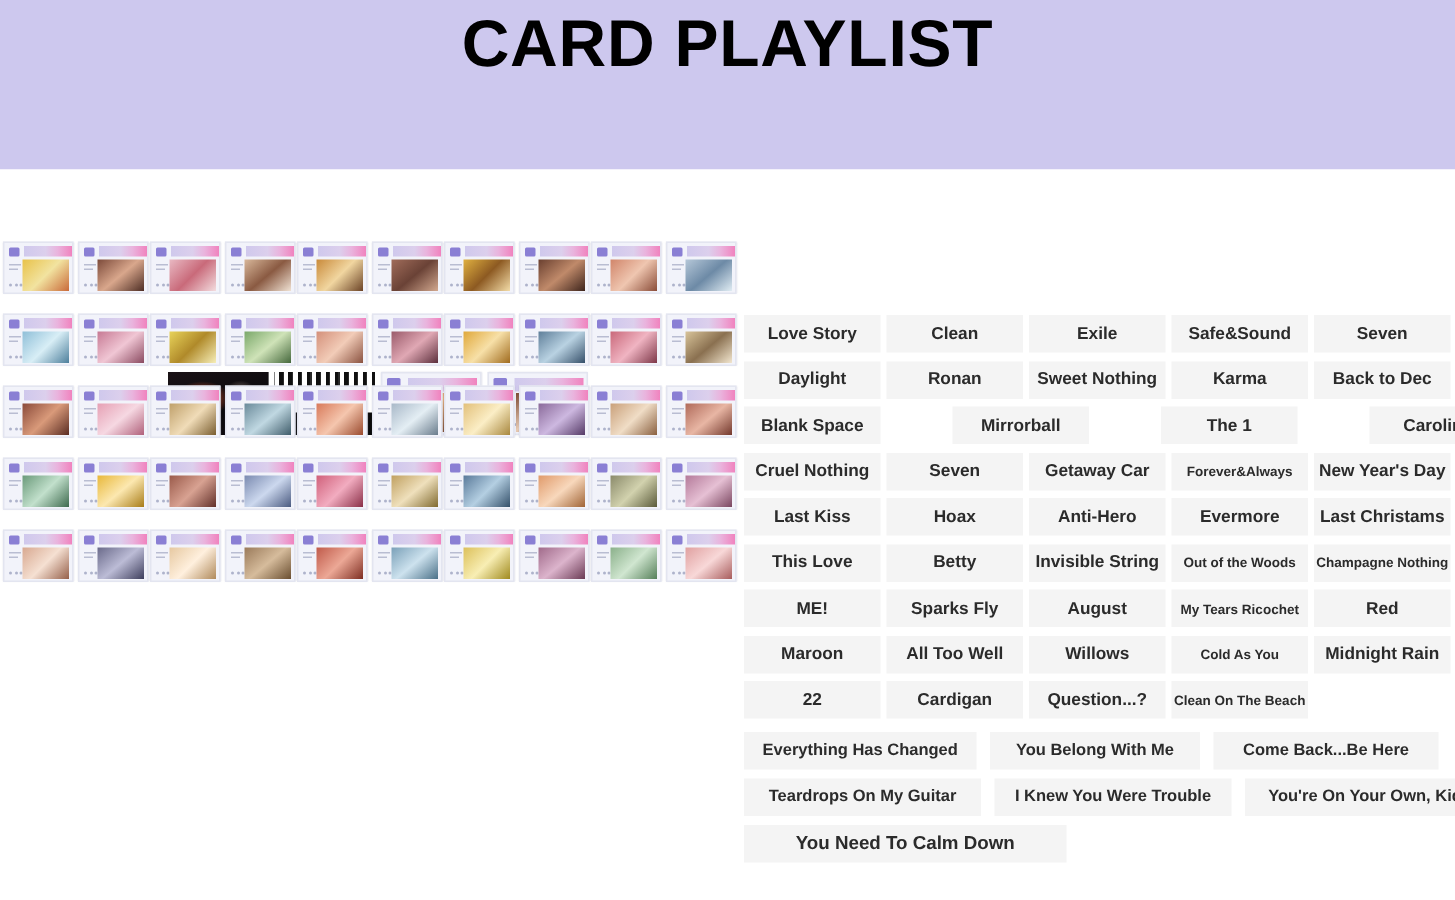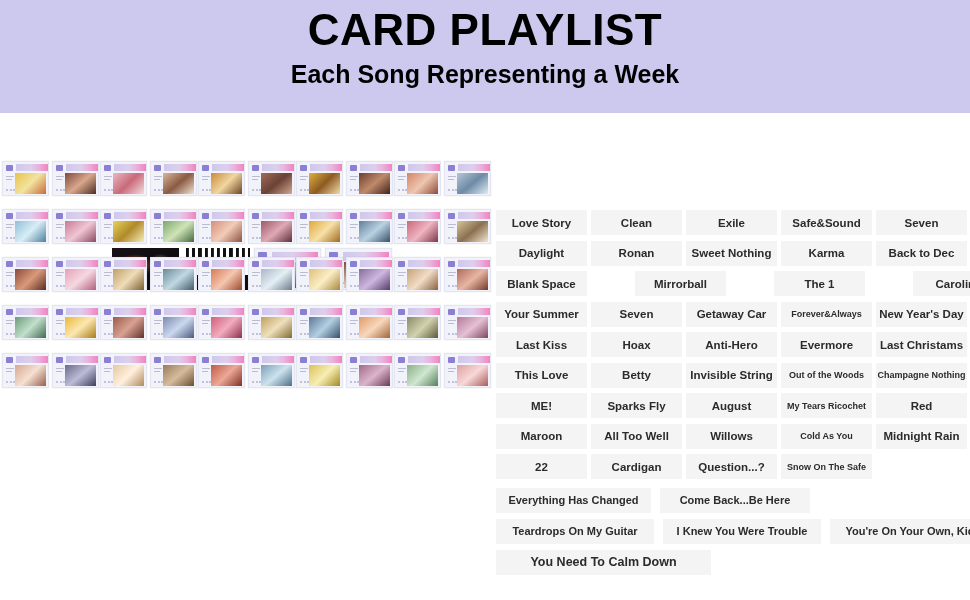"Each Song Representing a Week" div.header-subtitle { html: <div>Each Song Representing a Week</div> -> none }
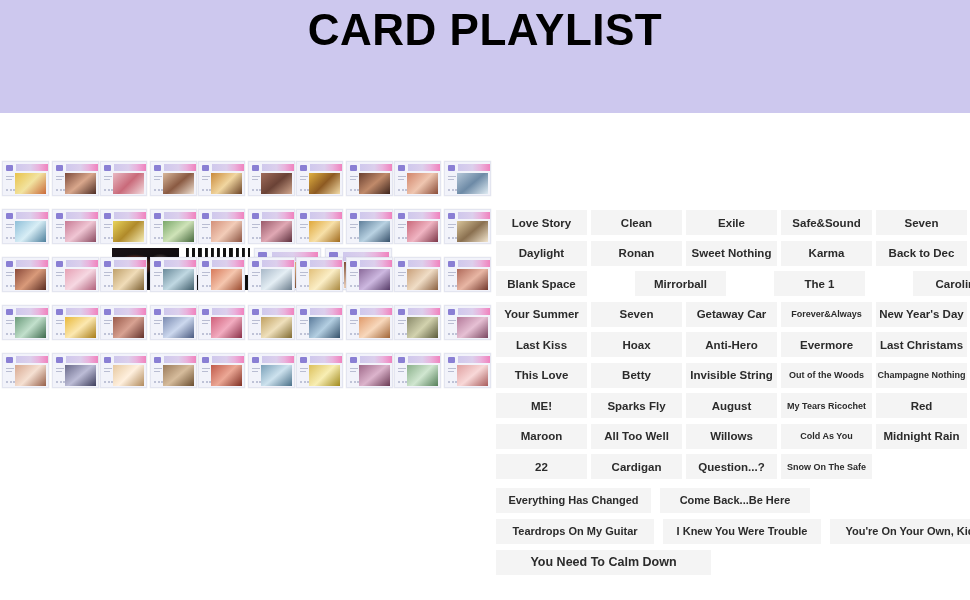"Your Summer" div.cell { text: Your Summer -> Cruel Nothing }
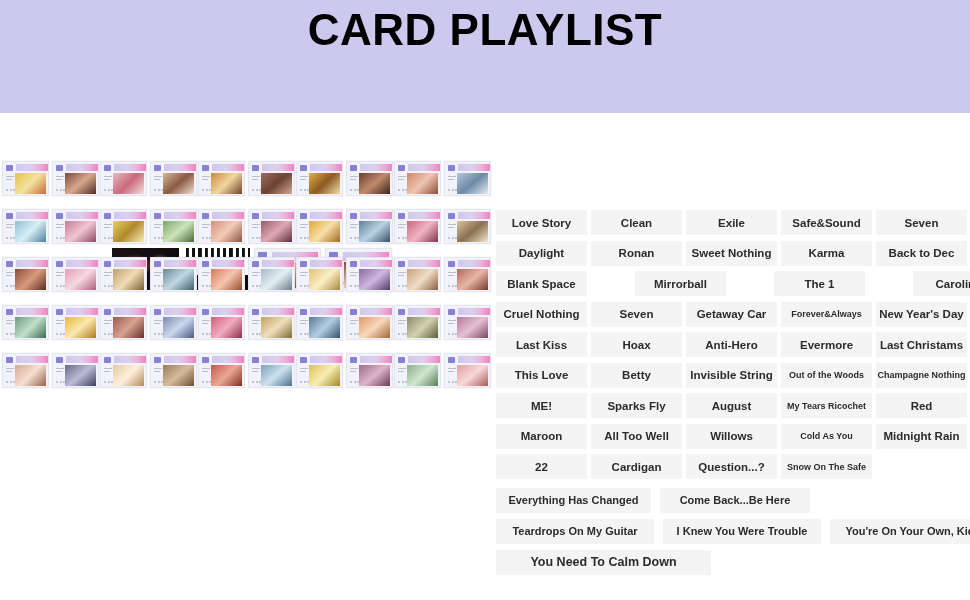"Snow On The Safe" div.cell { text: Snow On The Safe -> Clean On The Beach }
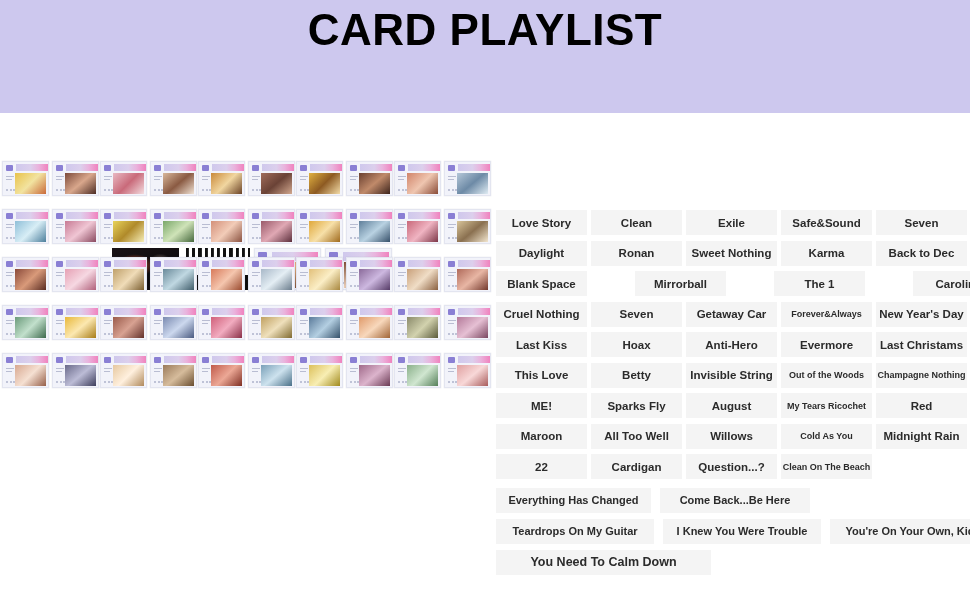"You Belong With Me" div.cell { html: none -> <div>You Belong With Me</div> }
